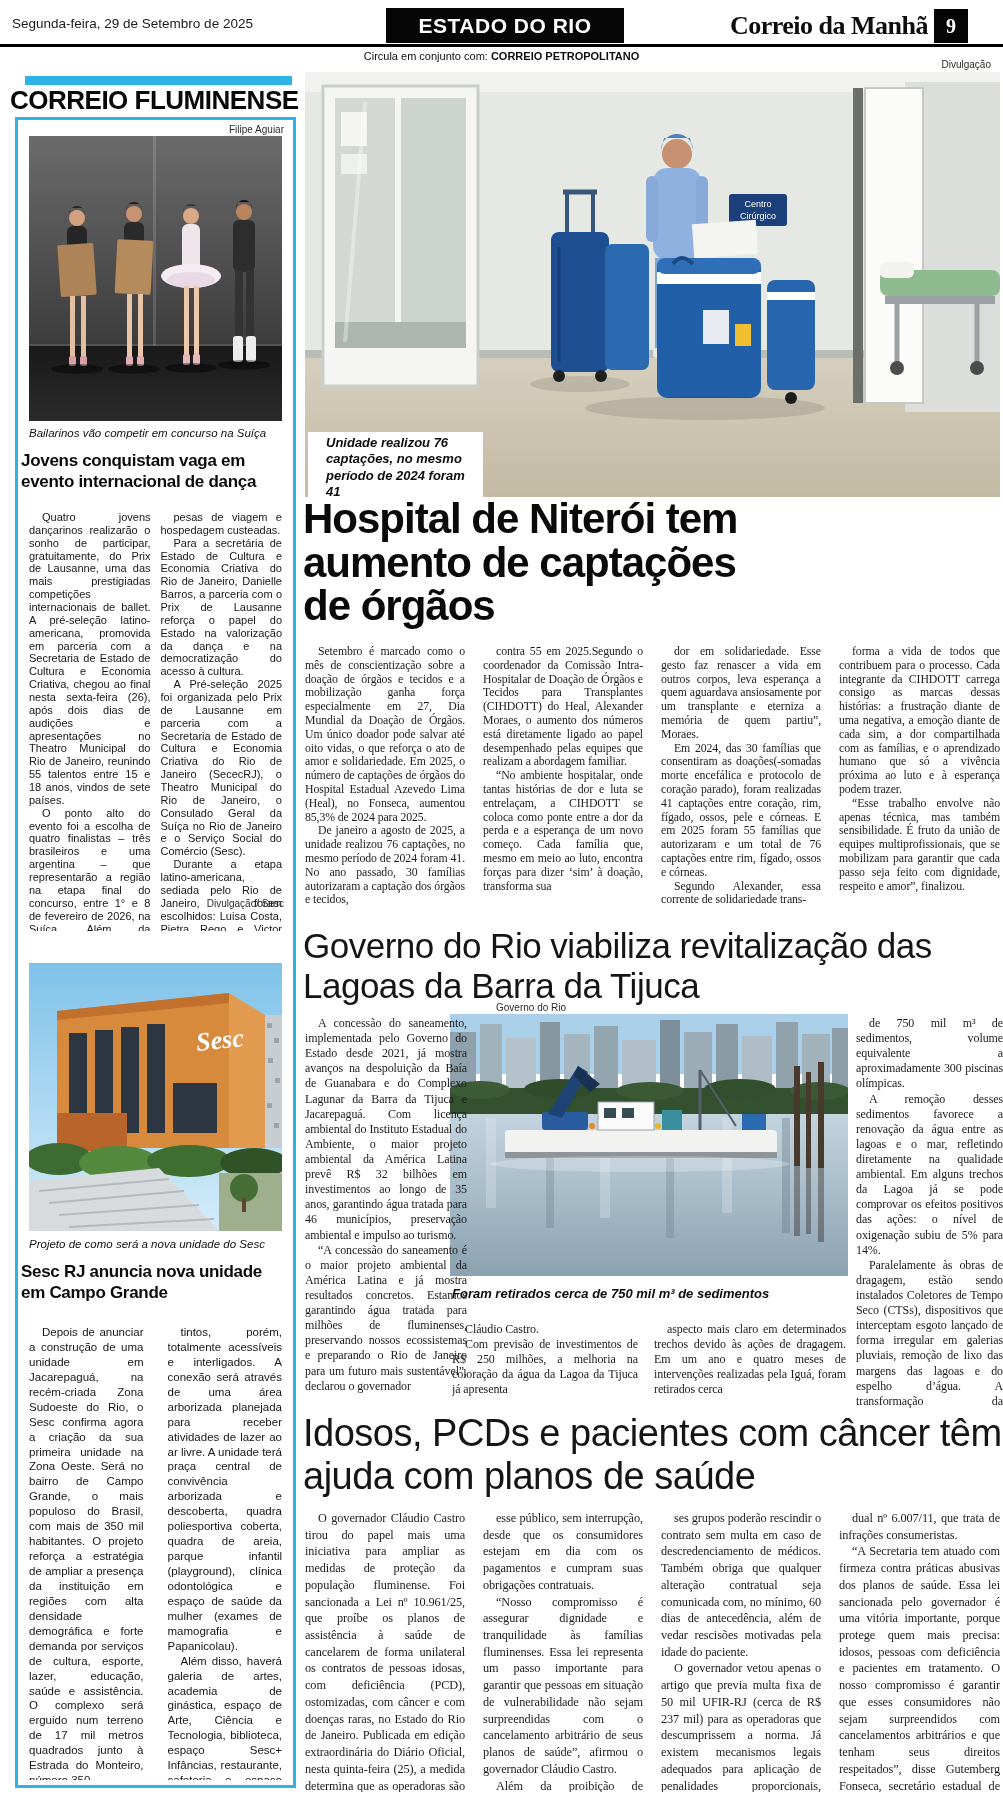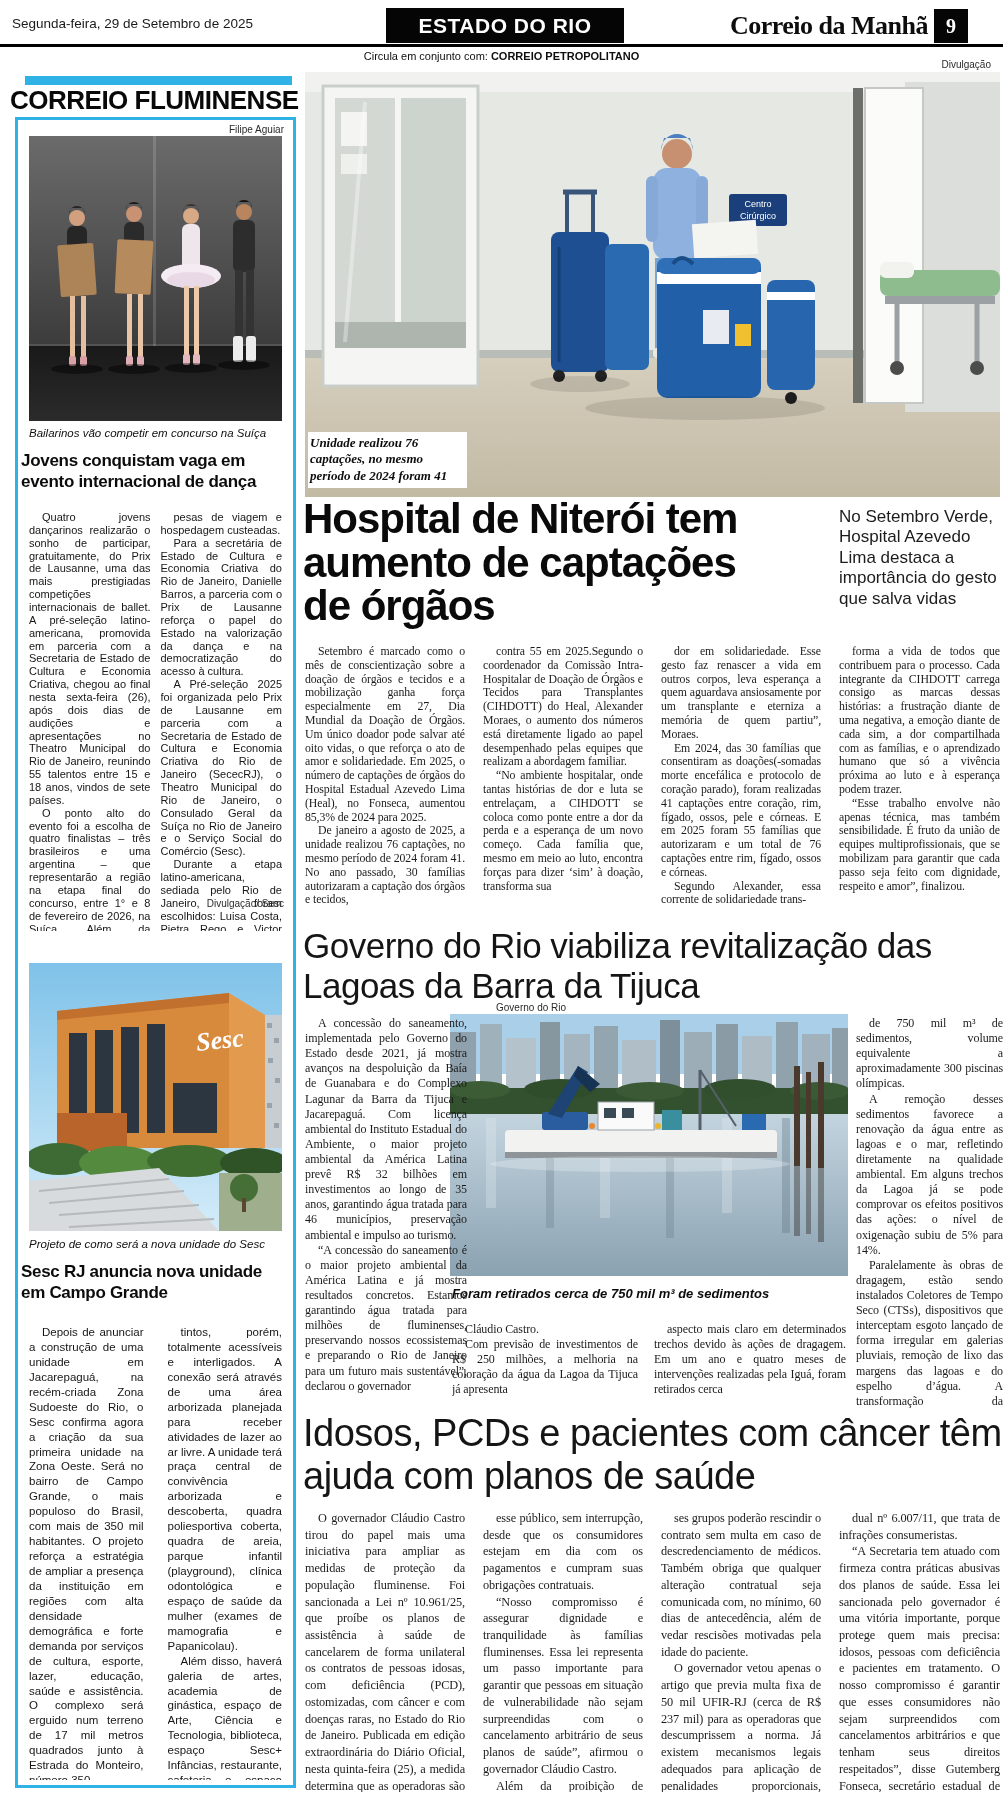"Unidade realizou 76 captações, no" div.abs { font-family: Liberation Serif, serif -> none; padding: 3px 5px 4px 2px -> 3px 5px 4px 18px }
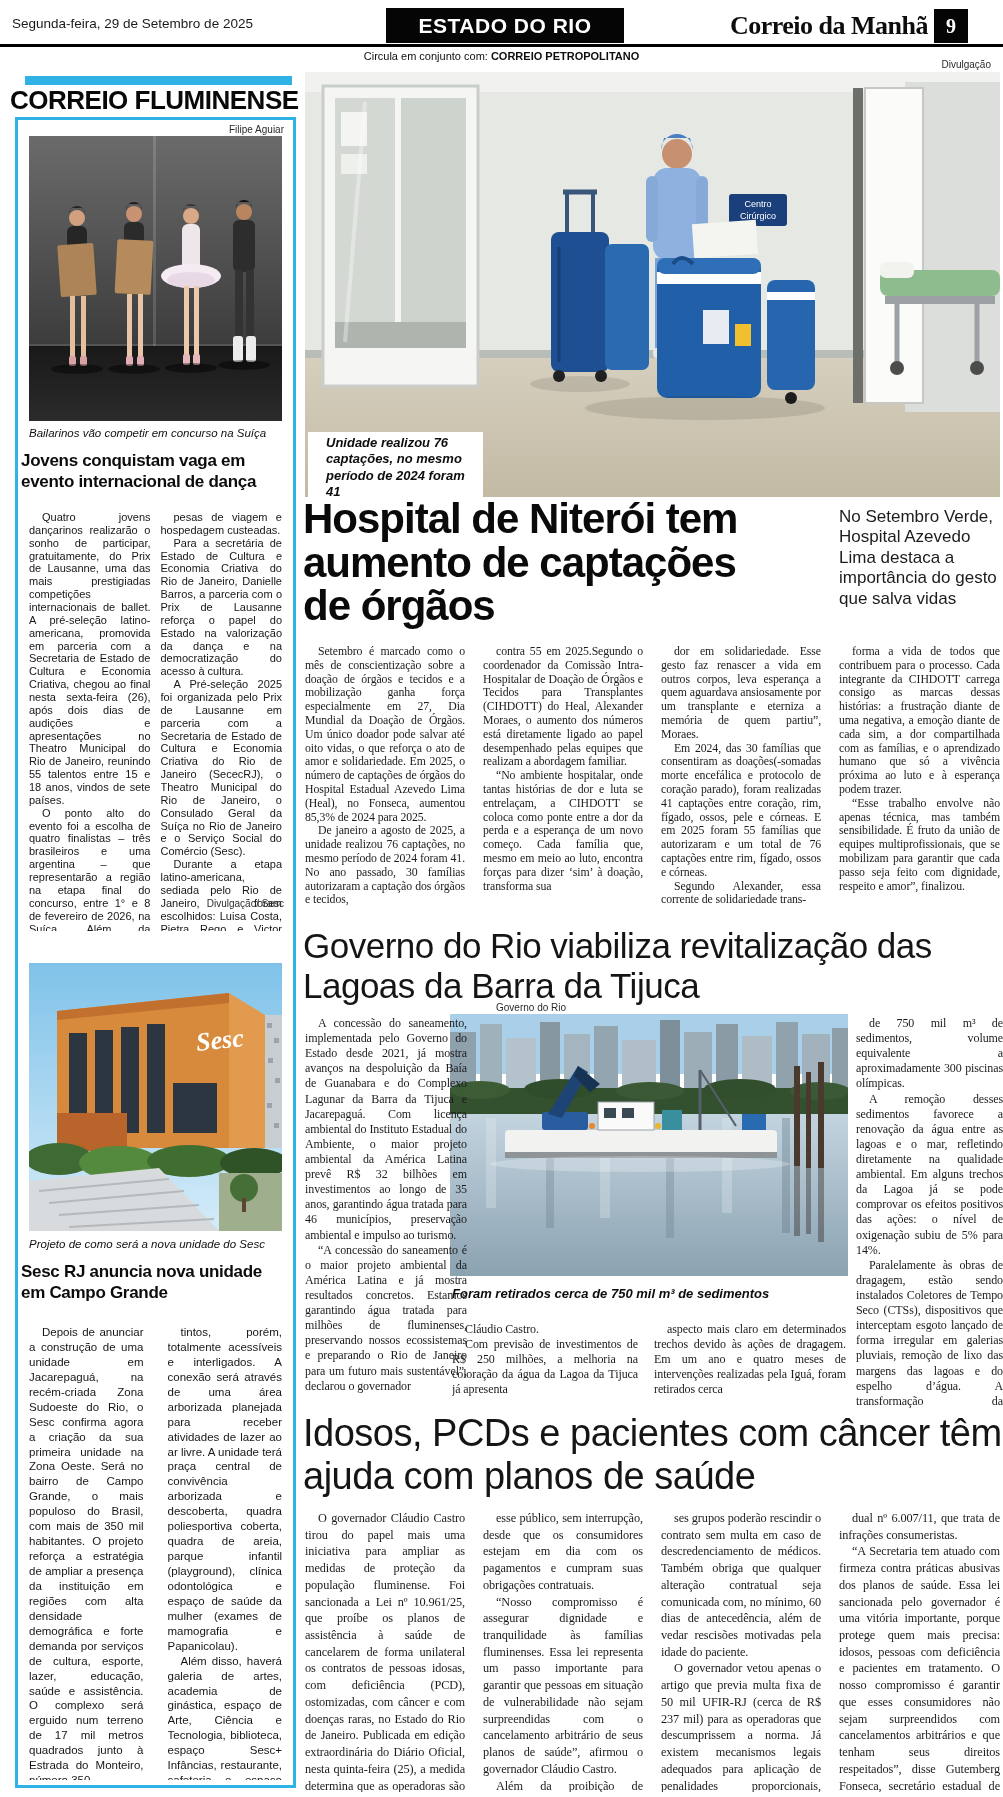"No Setembro Verde, Hospital Azevedo" div.abs { html: <div>No Setembro Verde, Hospital Azevedo Lima destaca a importância do gesto que salva vidas</div> -> none }
